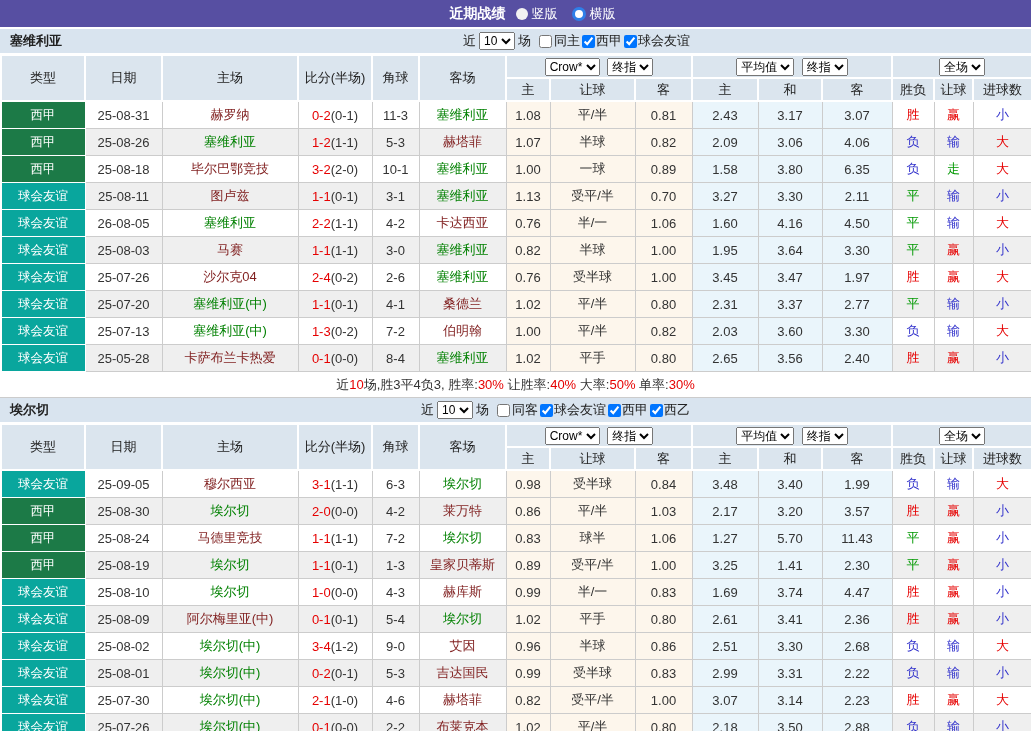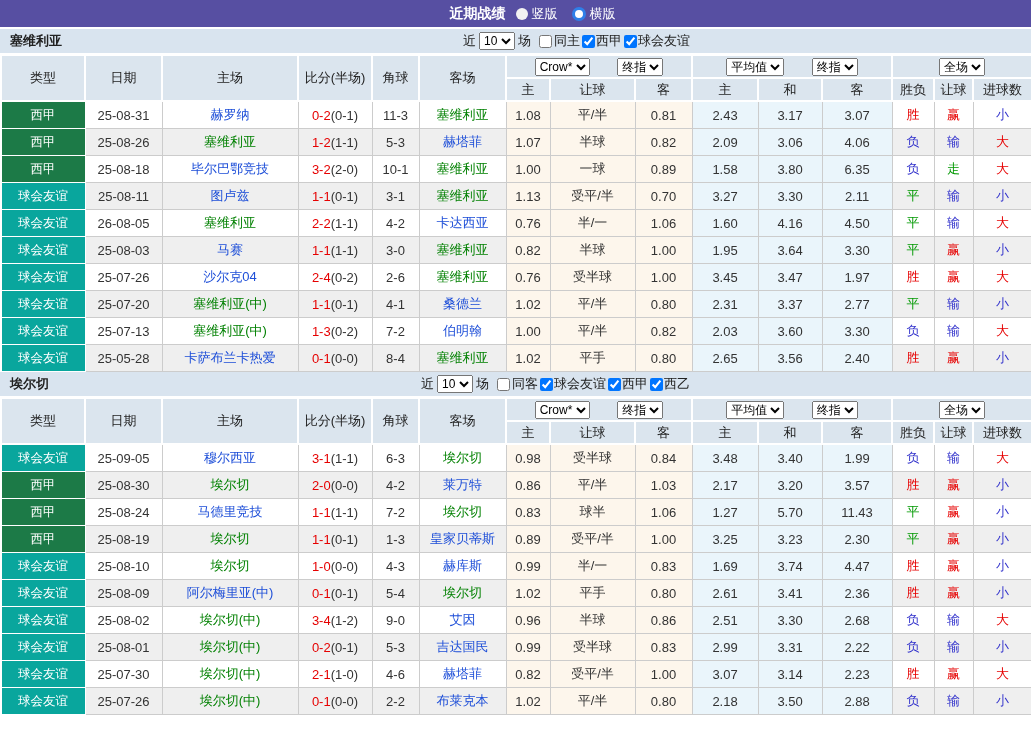"Crow*" thead .dd-cell select { margin: 0 12px -> 0 2px }
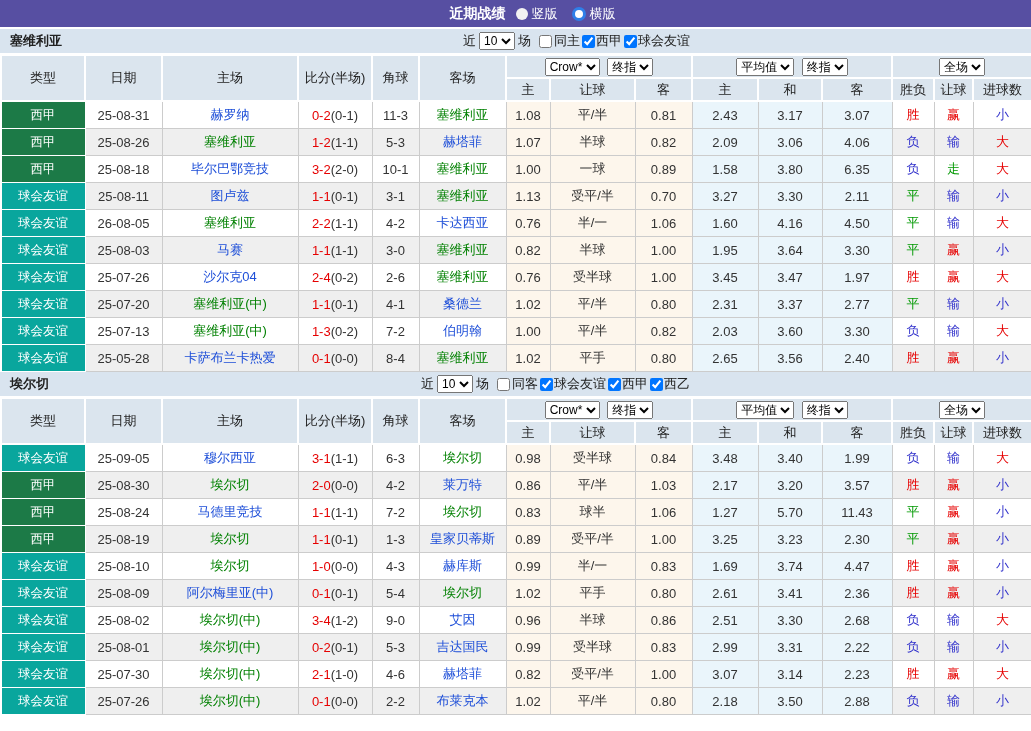"赫罗纳" td.team { color: #1d4ed8 -> #7f1d1d }
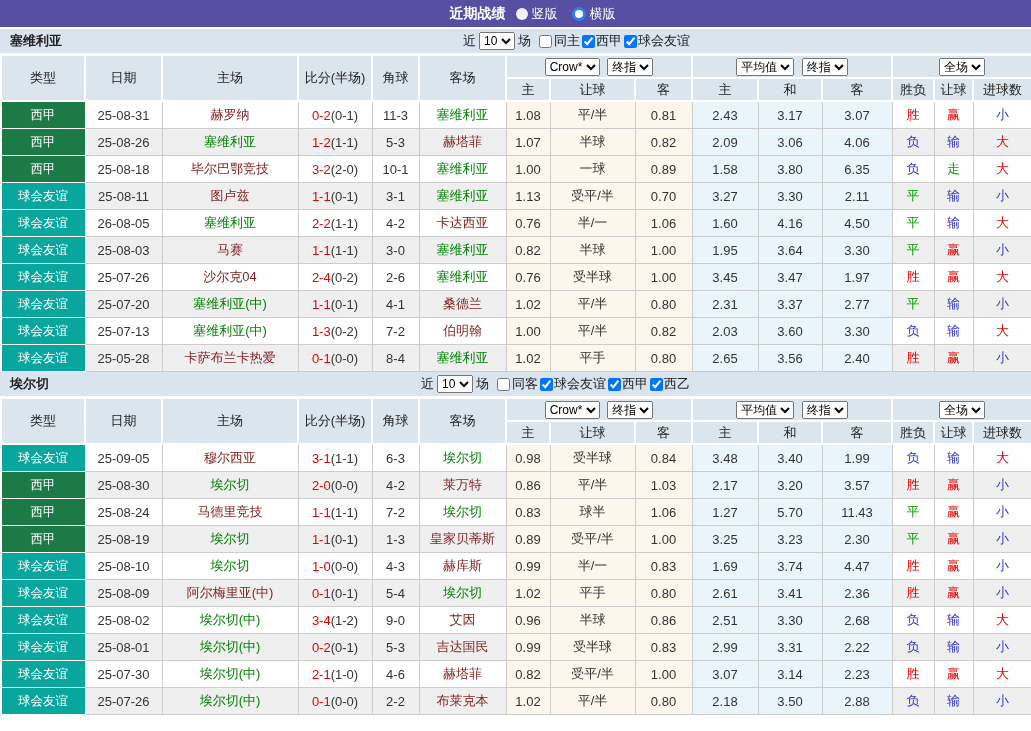"近10场,胜3平4负3, 胜率:30% 让胜率:40% 大率:50%" div.summary { html: none -> <div><span>近</span><span>10</span><span>场,胜3平4负3, 胜率:</span><span>30%</span><span> 让胜率:</span><span>40%</span><span> 大率:</span><span>50%</span><span> 单率:</span><span>30%</span></div> }
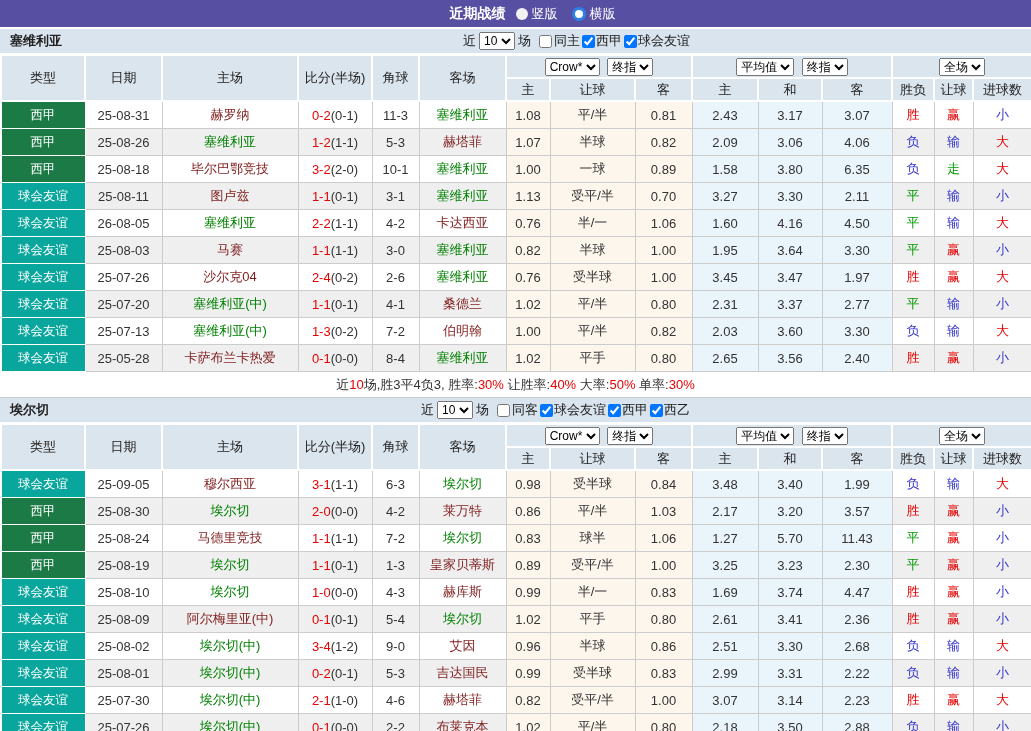"3.23" td.lblue { text: 3.23 -> 1.41 }
